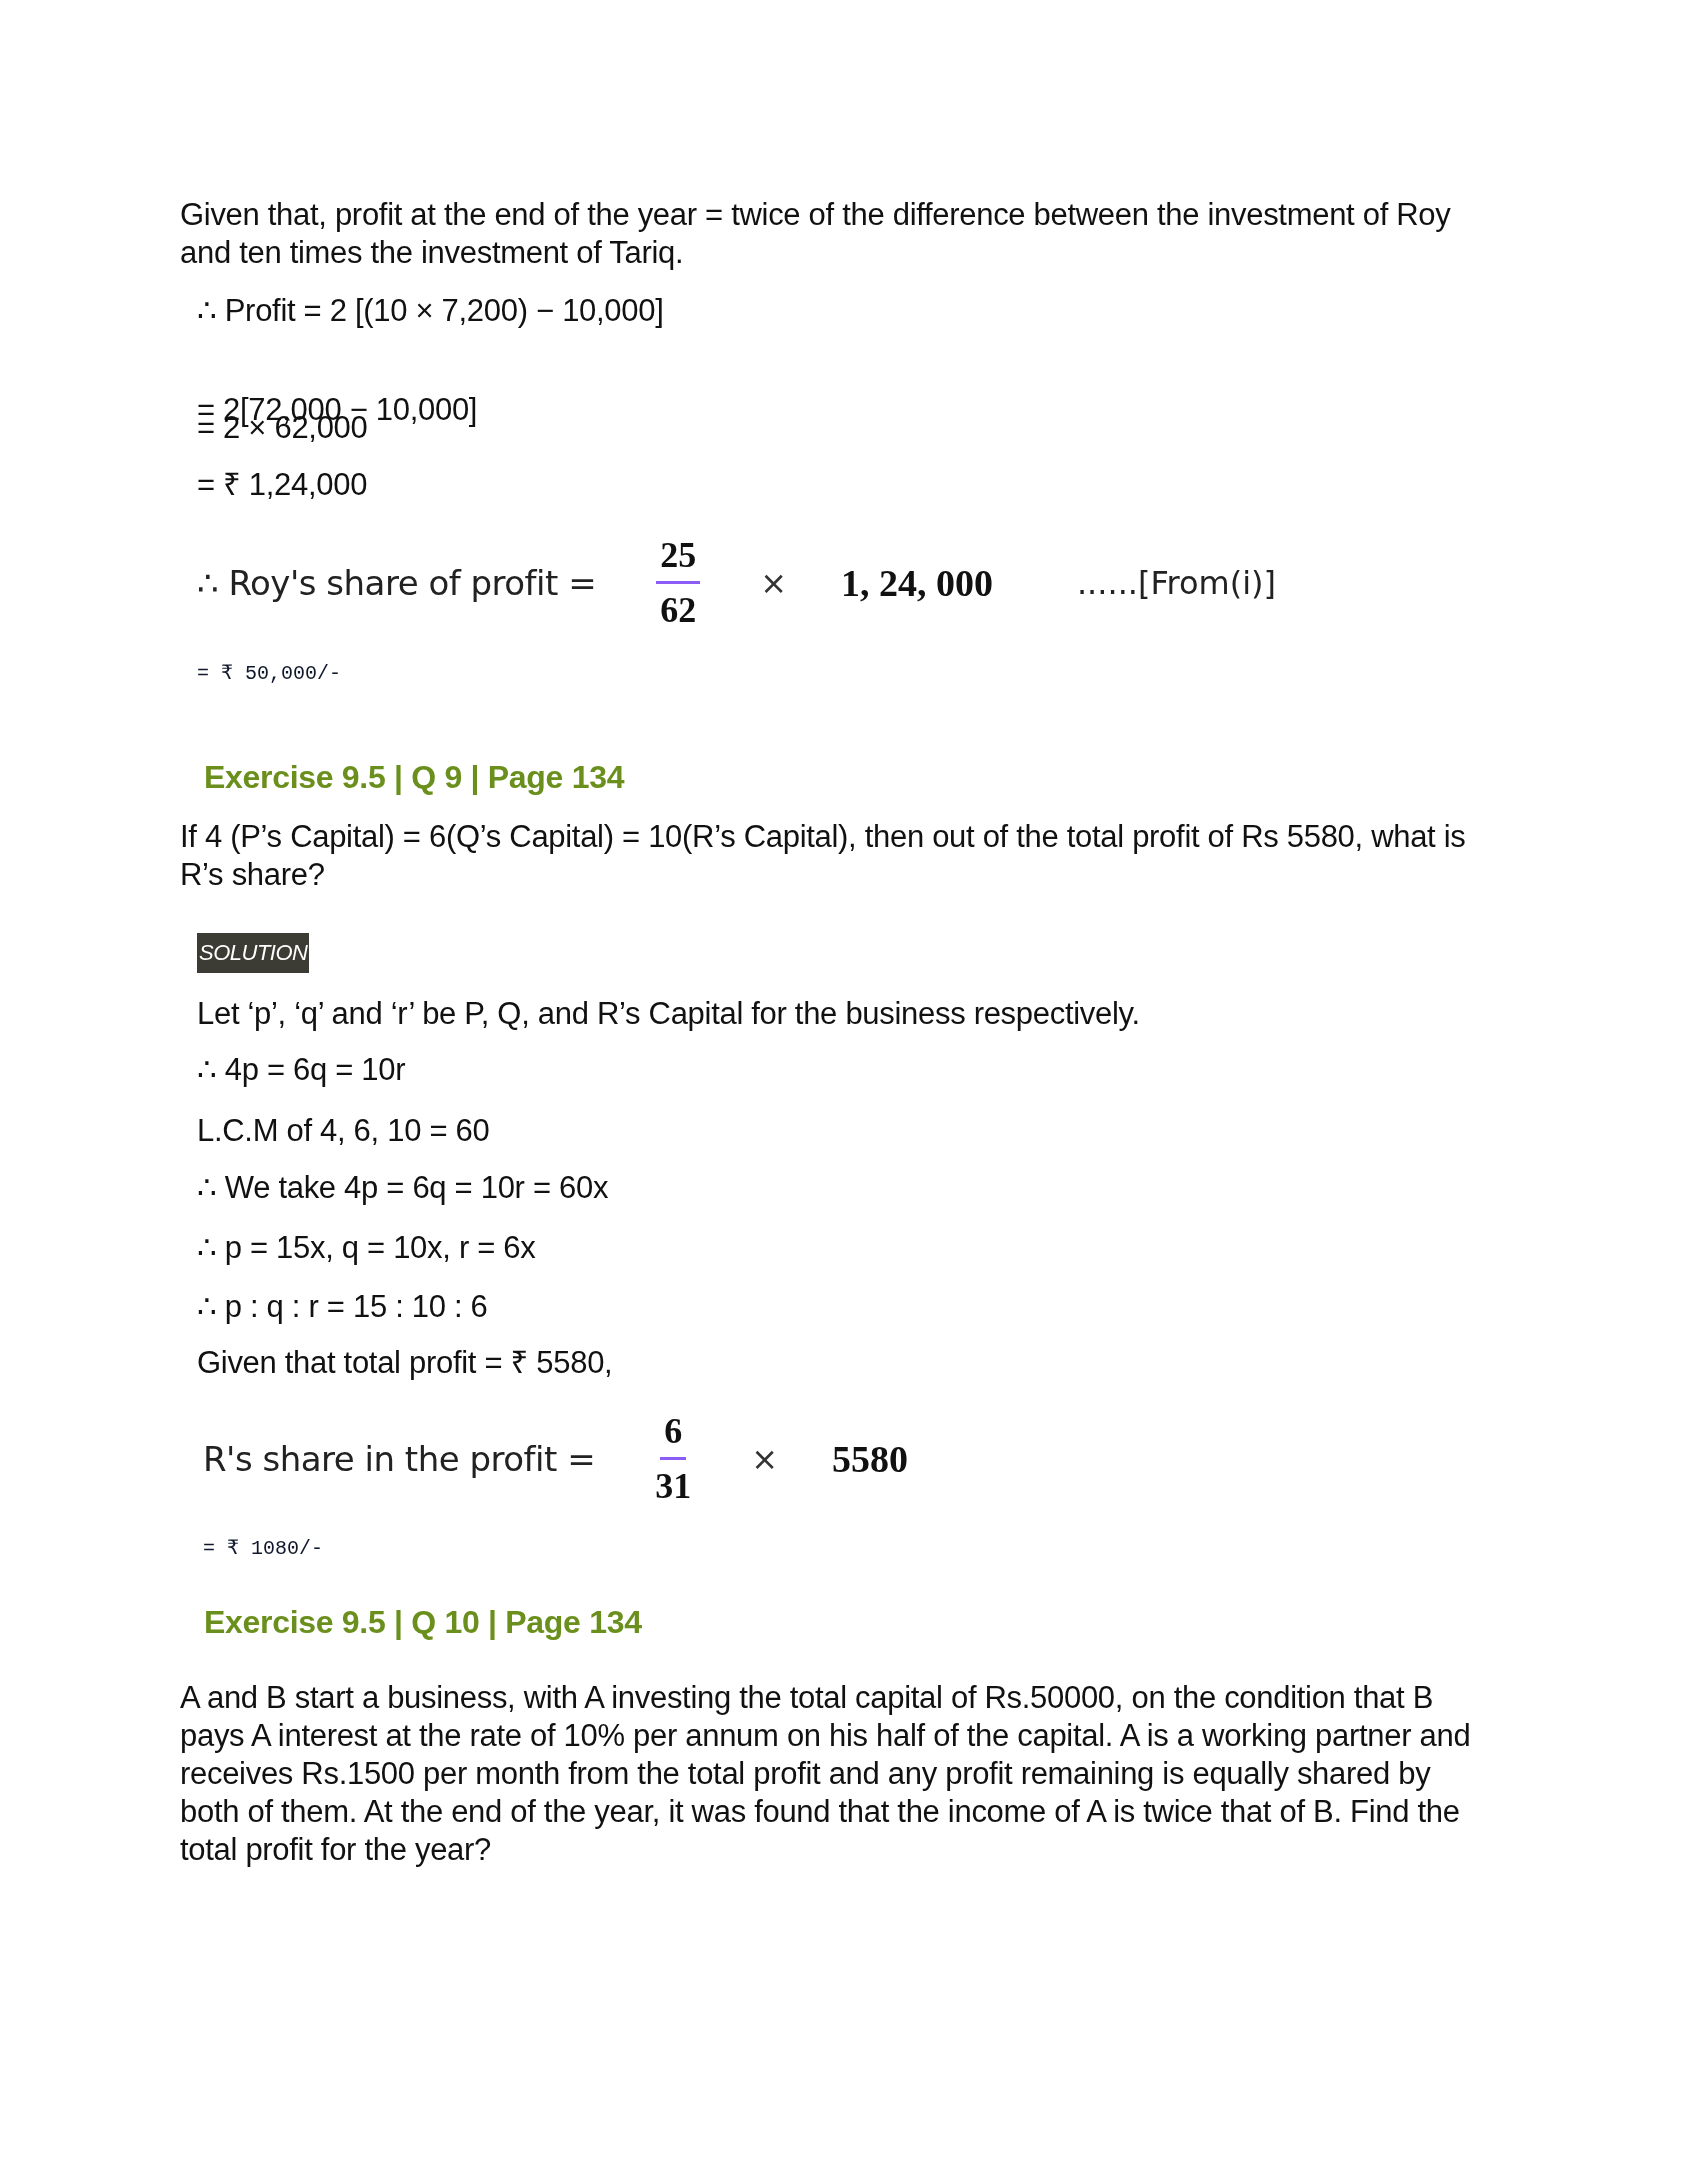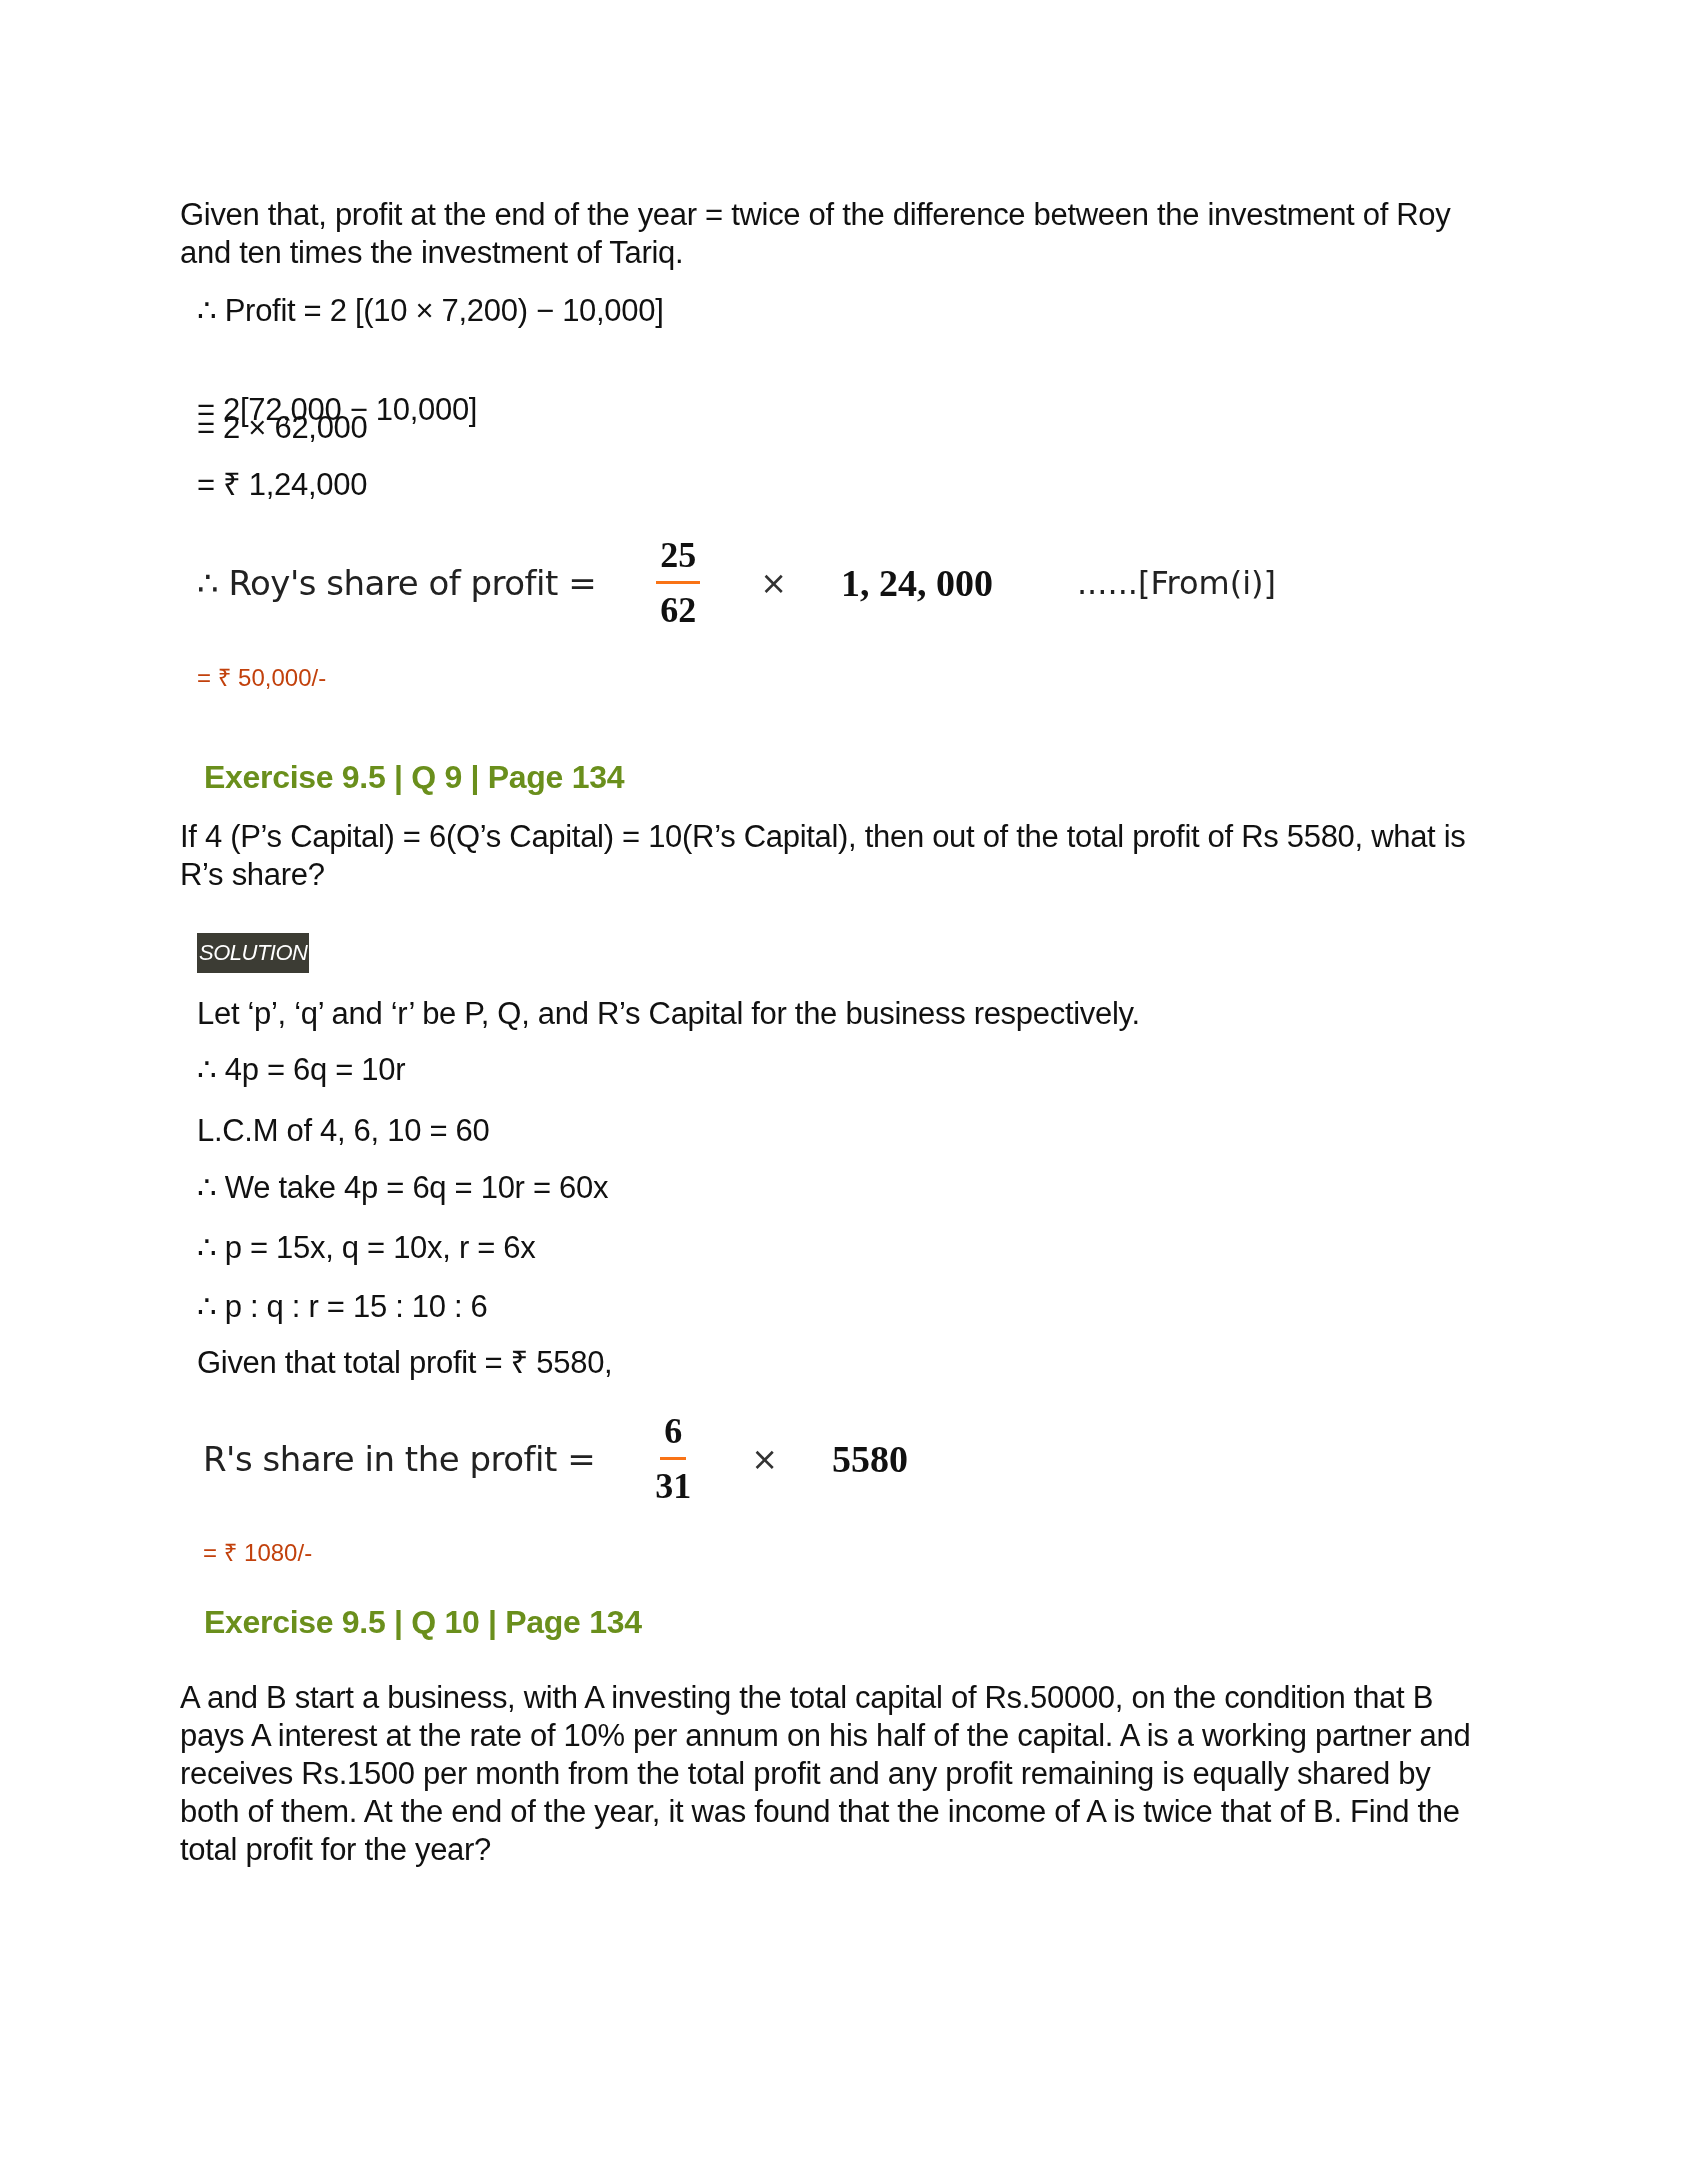"25" .frac .num { border-bottom: 3px solid #f97316 -> 3px solid #8b5cf6 }
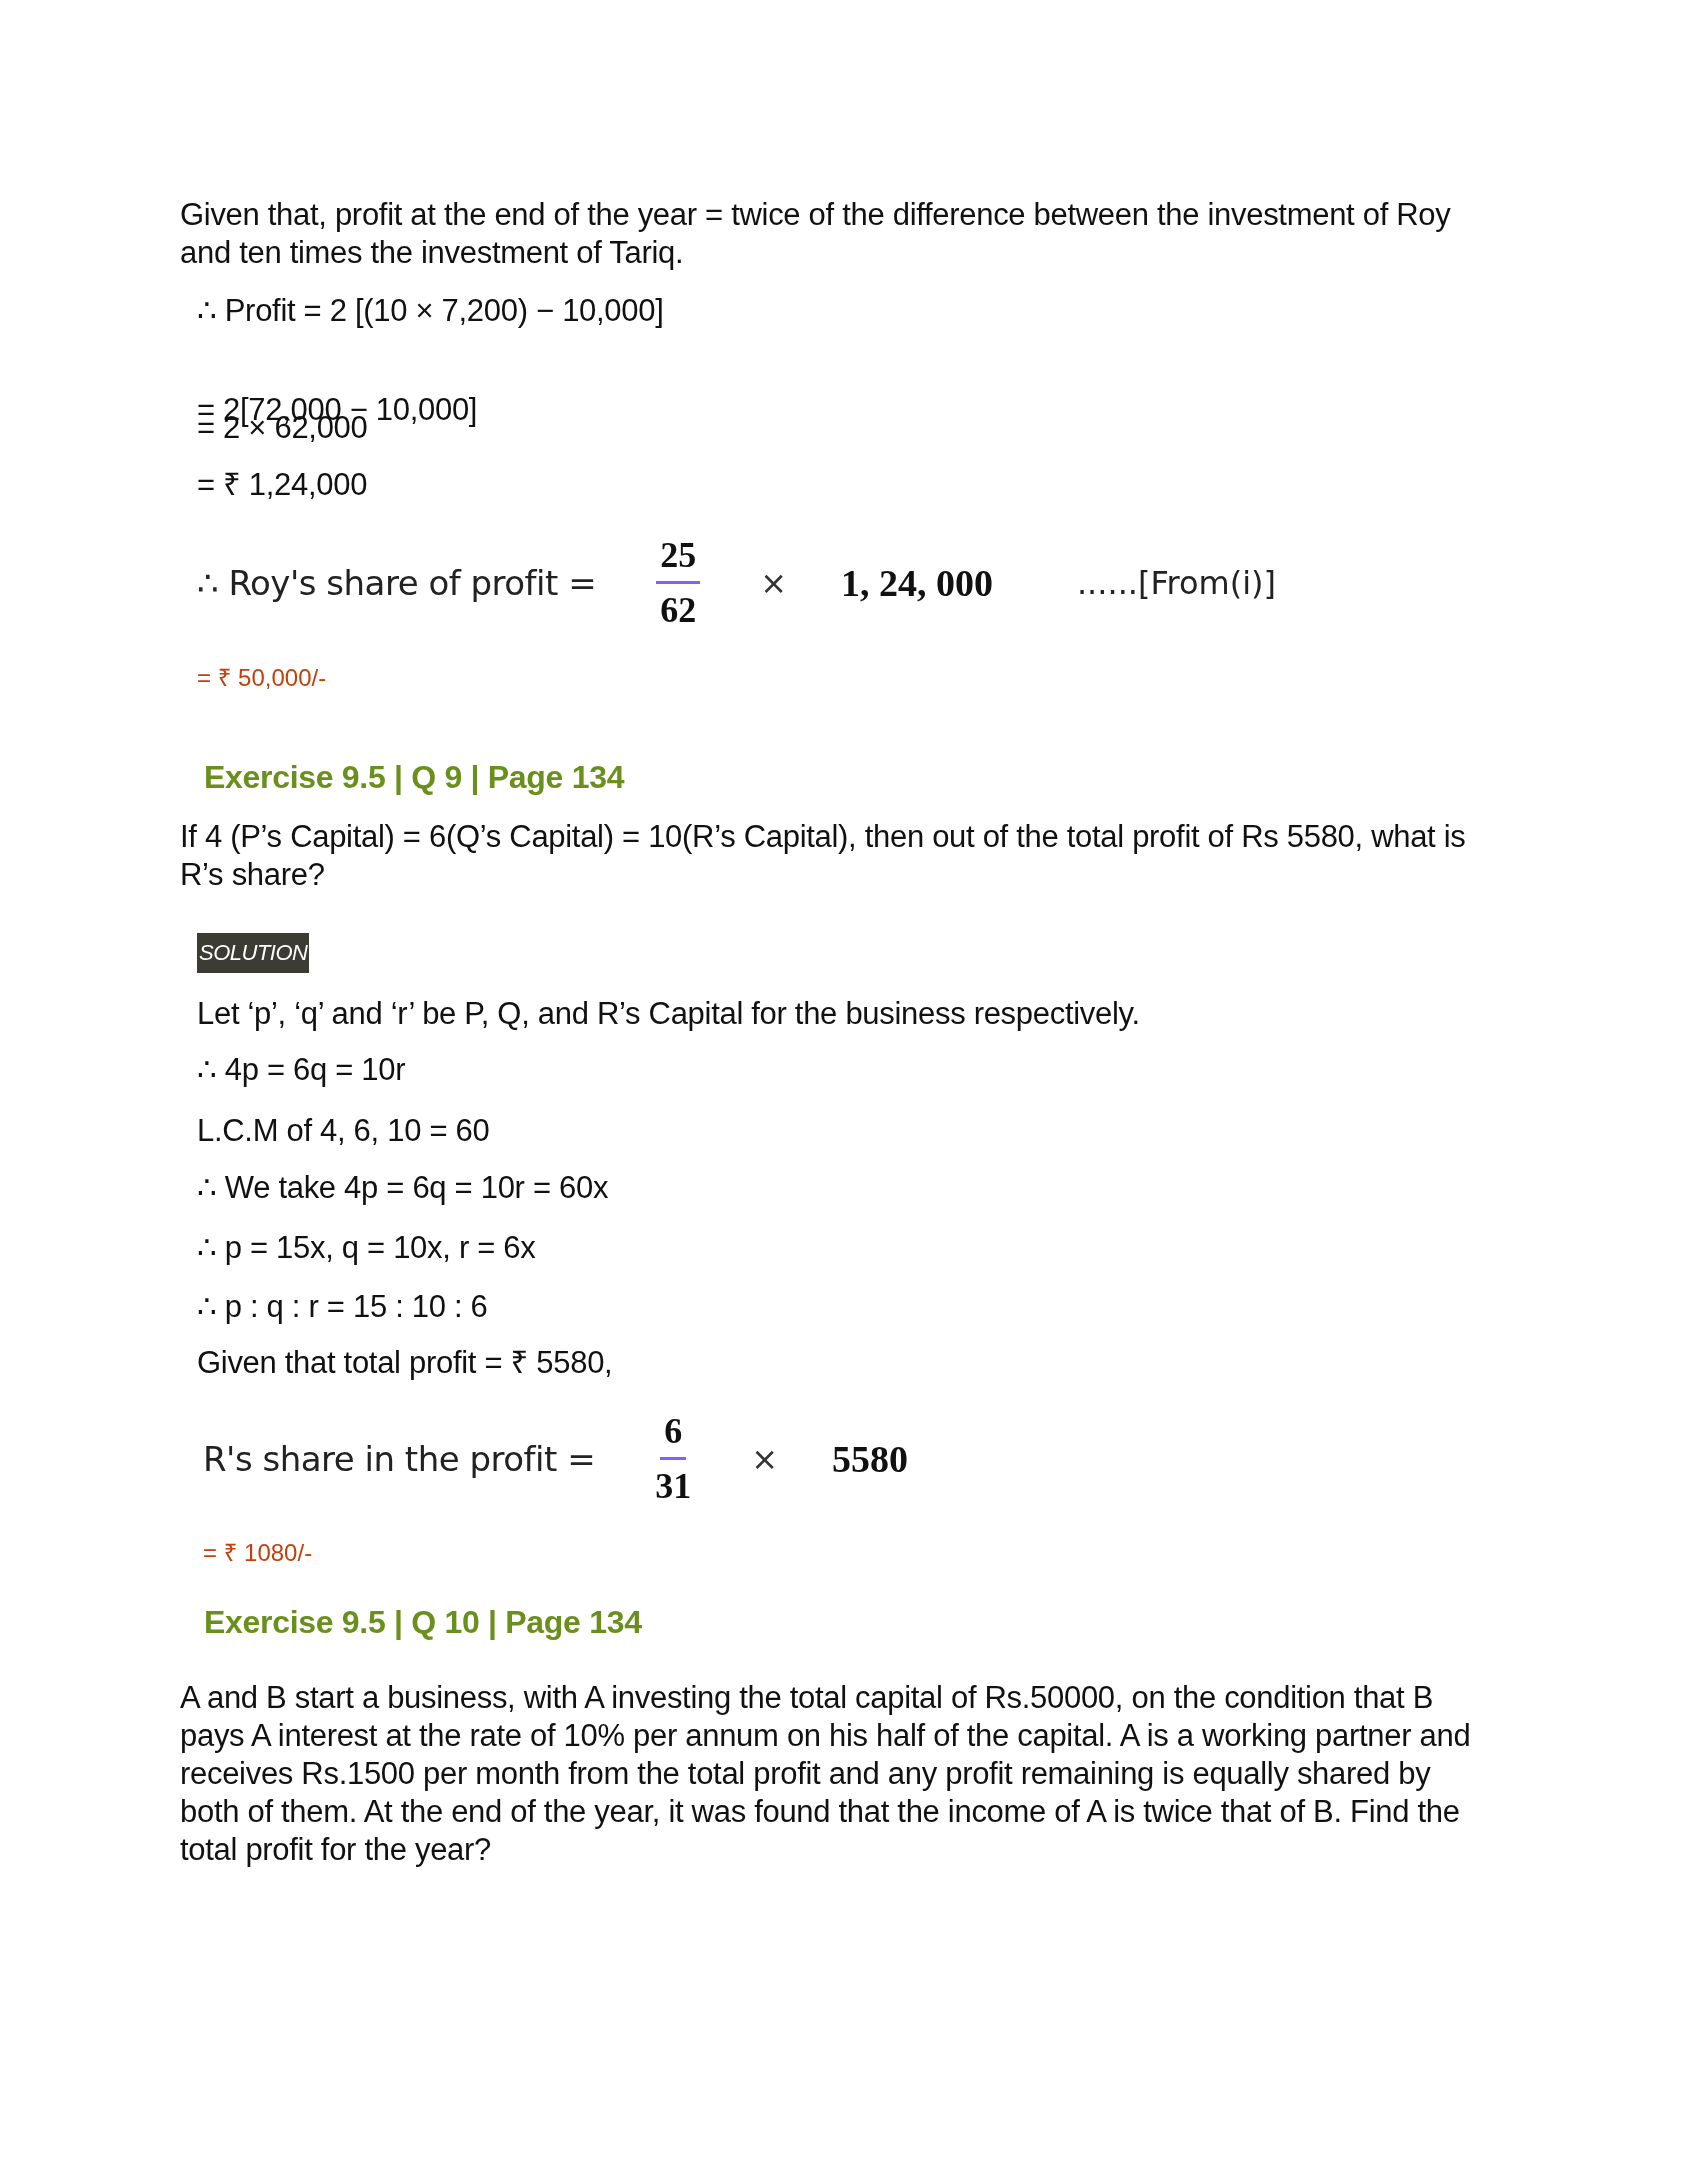"= ₹ 50,000/-" .result { color: #c2410c -> #0f172a; font-family: Liberation Sans, sans-serif -> Liberation Mono, monospace; font-size: 24px -> 20px }
